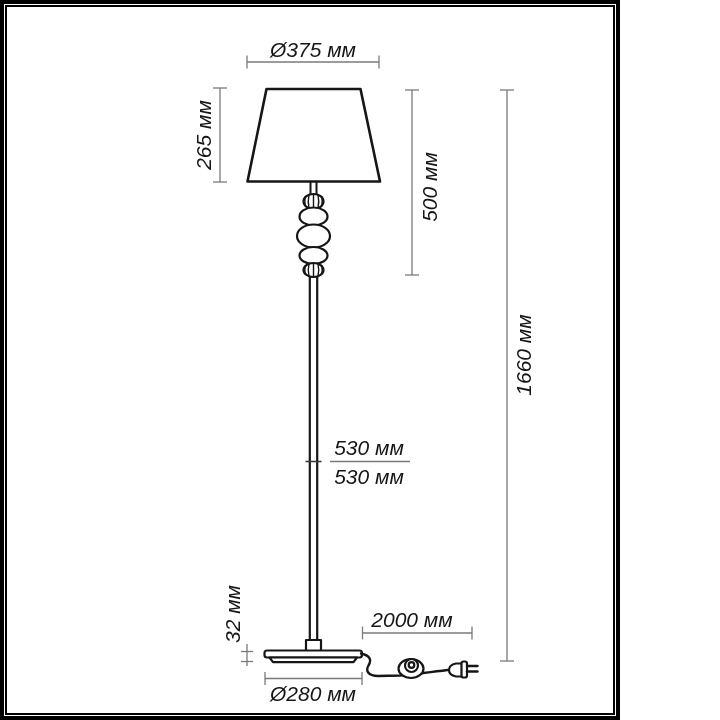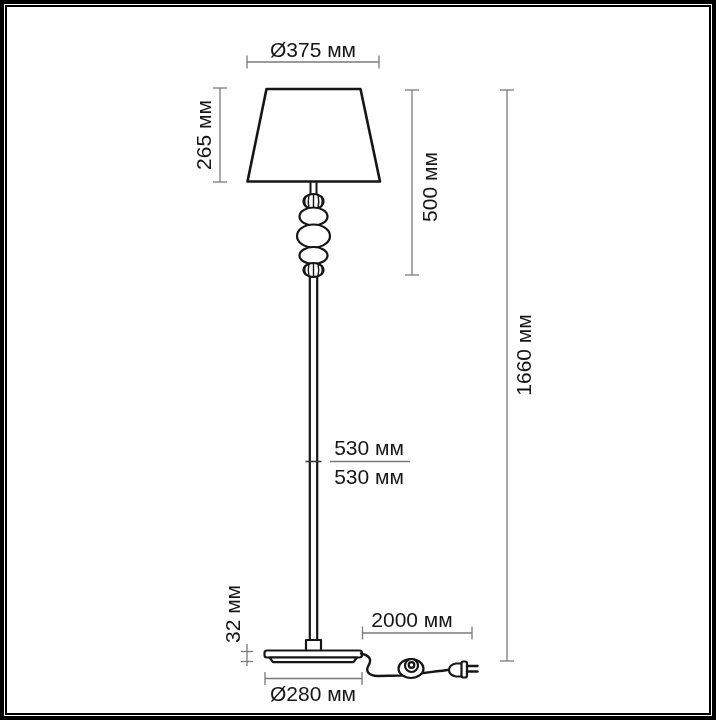"Ø375 мм" .canvas { font-style: none -> italic; width: 716px -> 620px }
